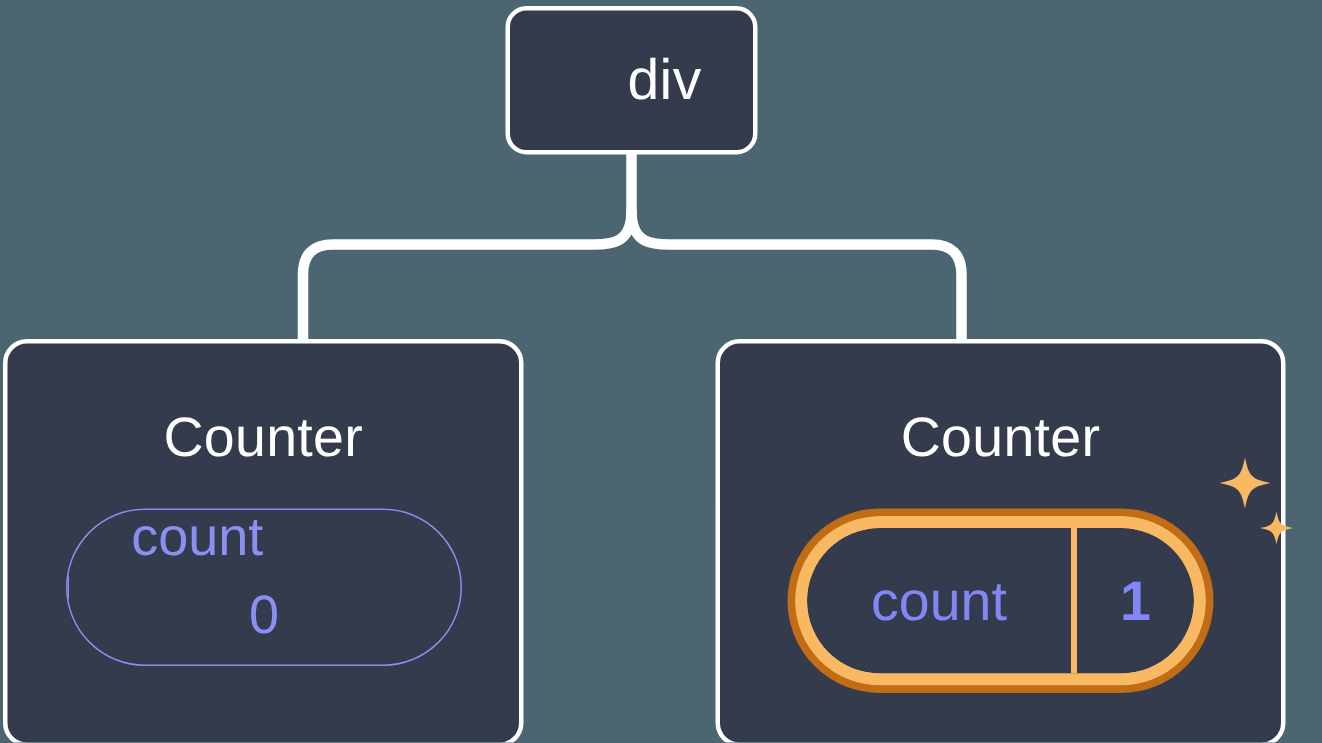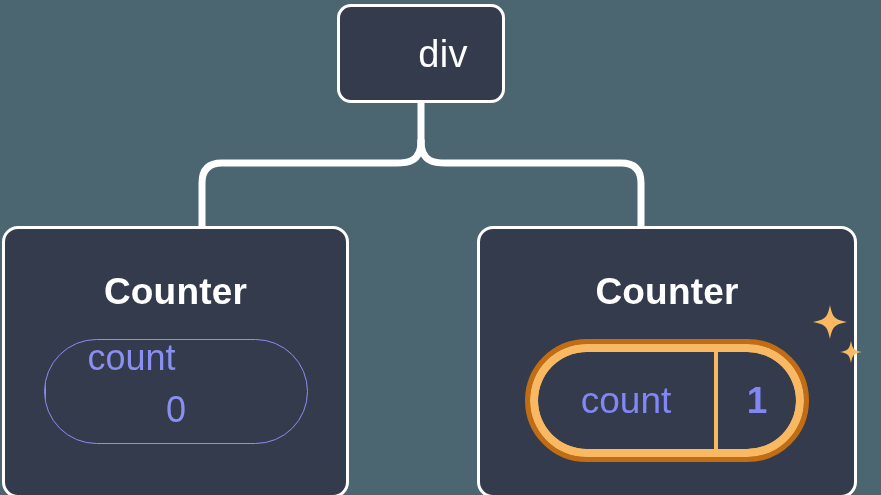"Counter" .node-title { font-weight: 700 -> 400 }
